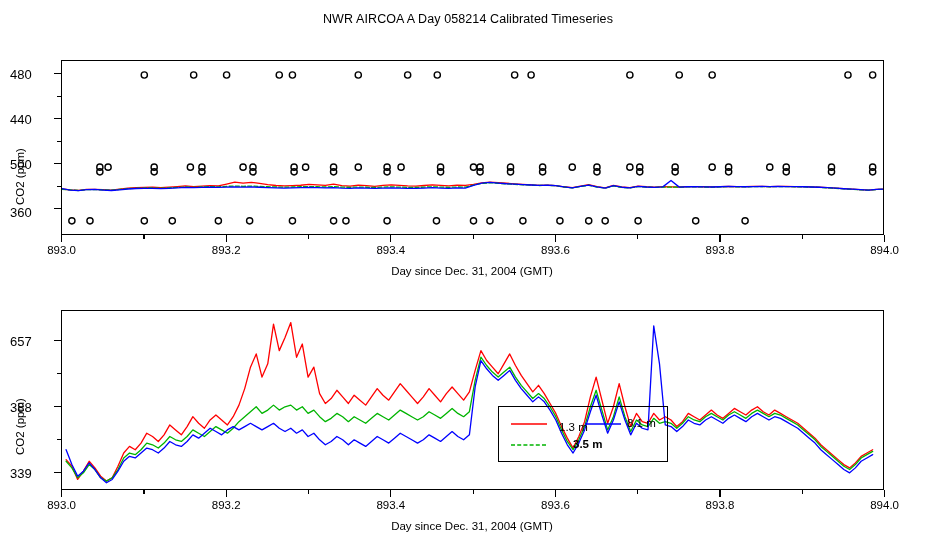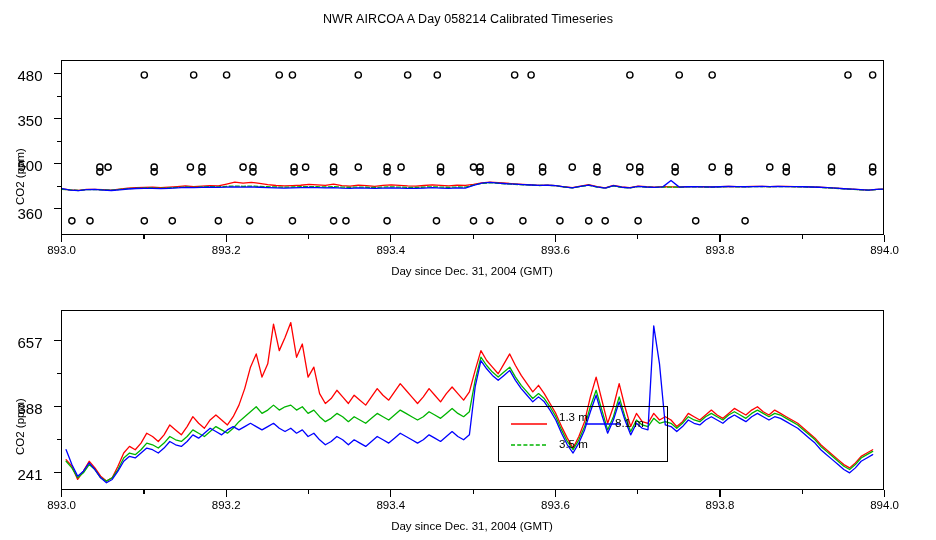"480" .ylab { font-size: 15px -> 13px; text-align: center -> left }
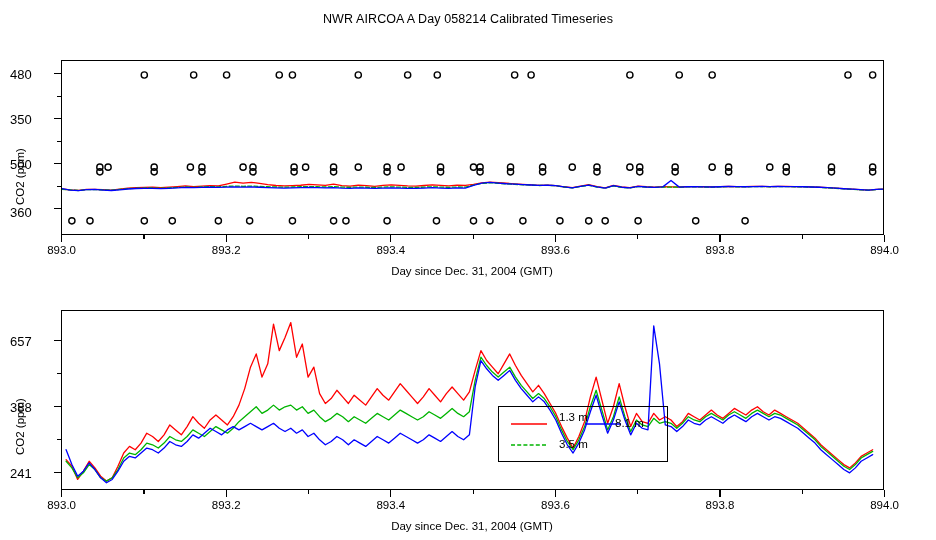"350" div.ylab { text: 350 -> 440 }
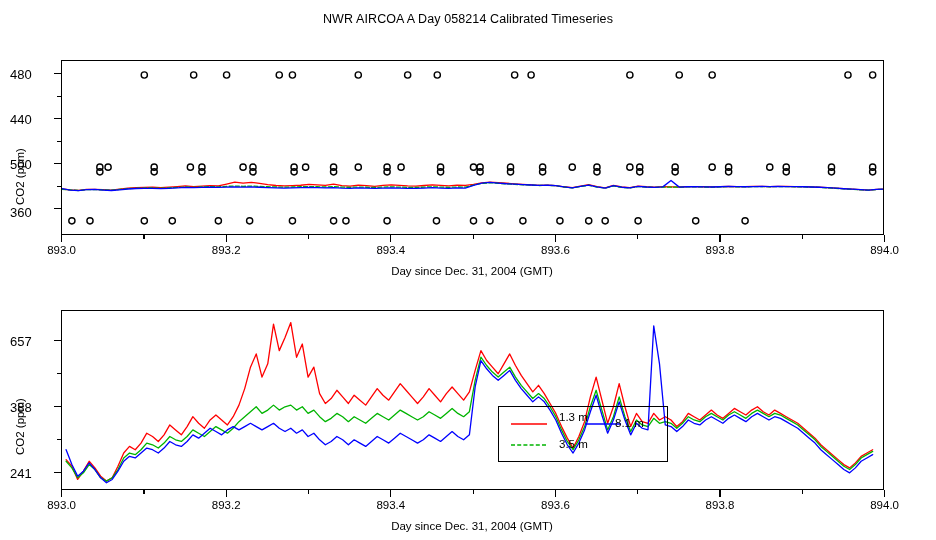"1.3 m" div.lgtext { top: 4px -> 14px }
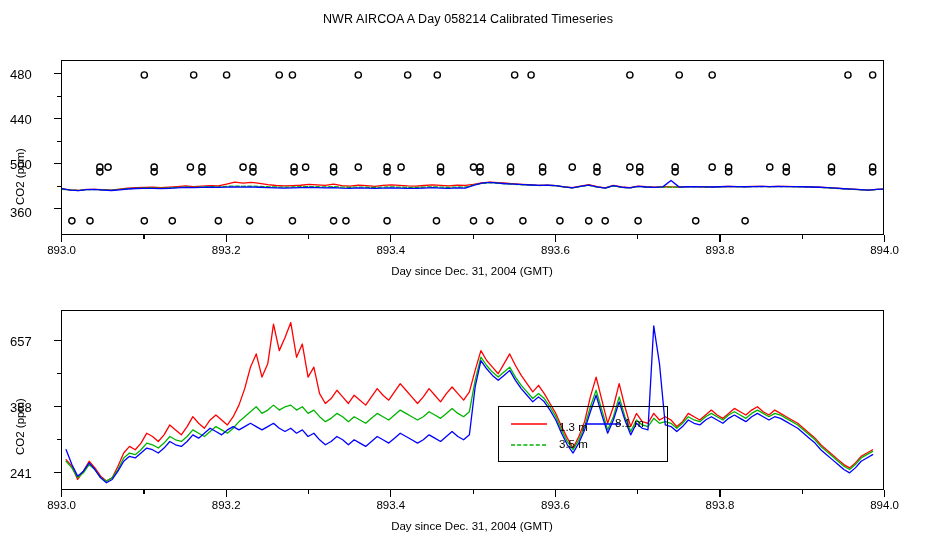"8.1 m" div.lgtext { left: 116px -> 128px }
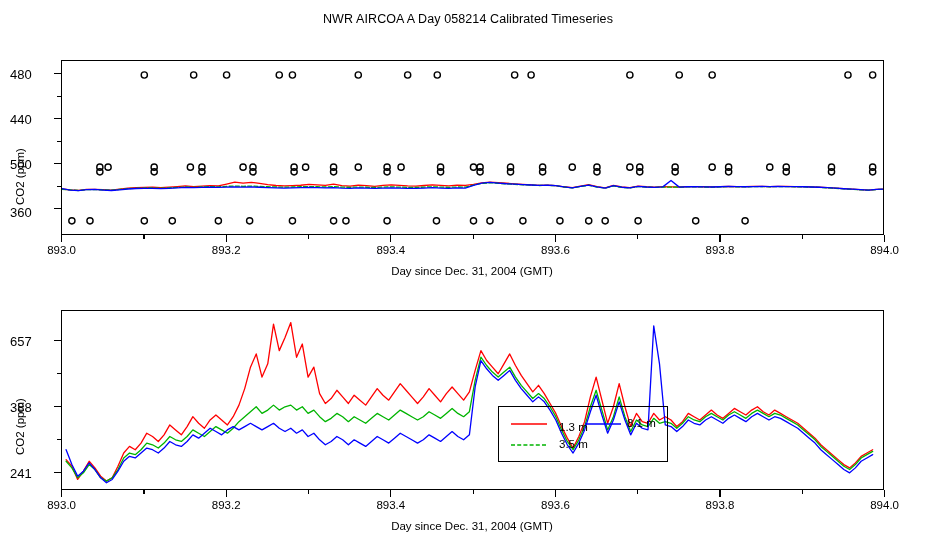"3.5 m" div.lgtext { font-weight: none -> bold; left: 60px -> 74px }
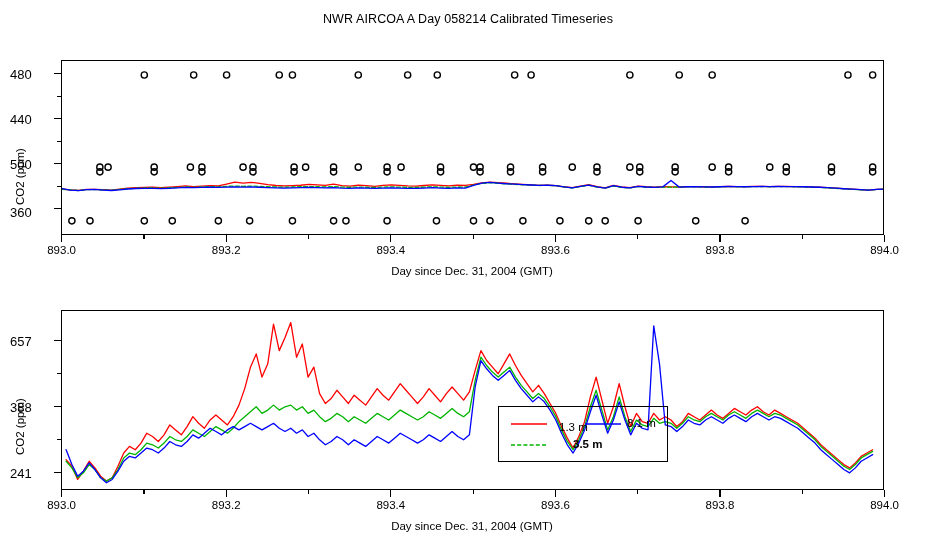"241" div.ylab { text: 241 -> 339 }
